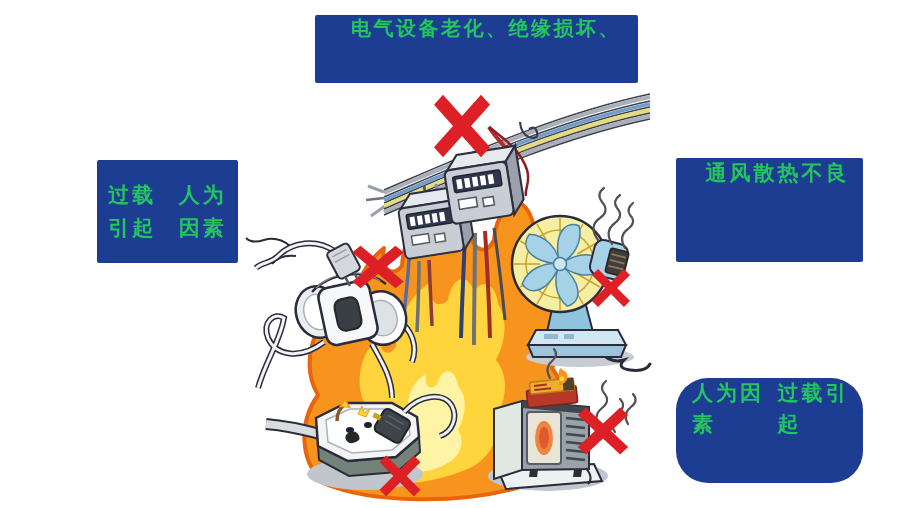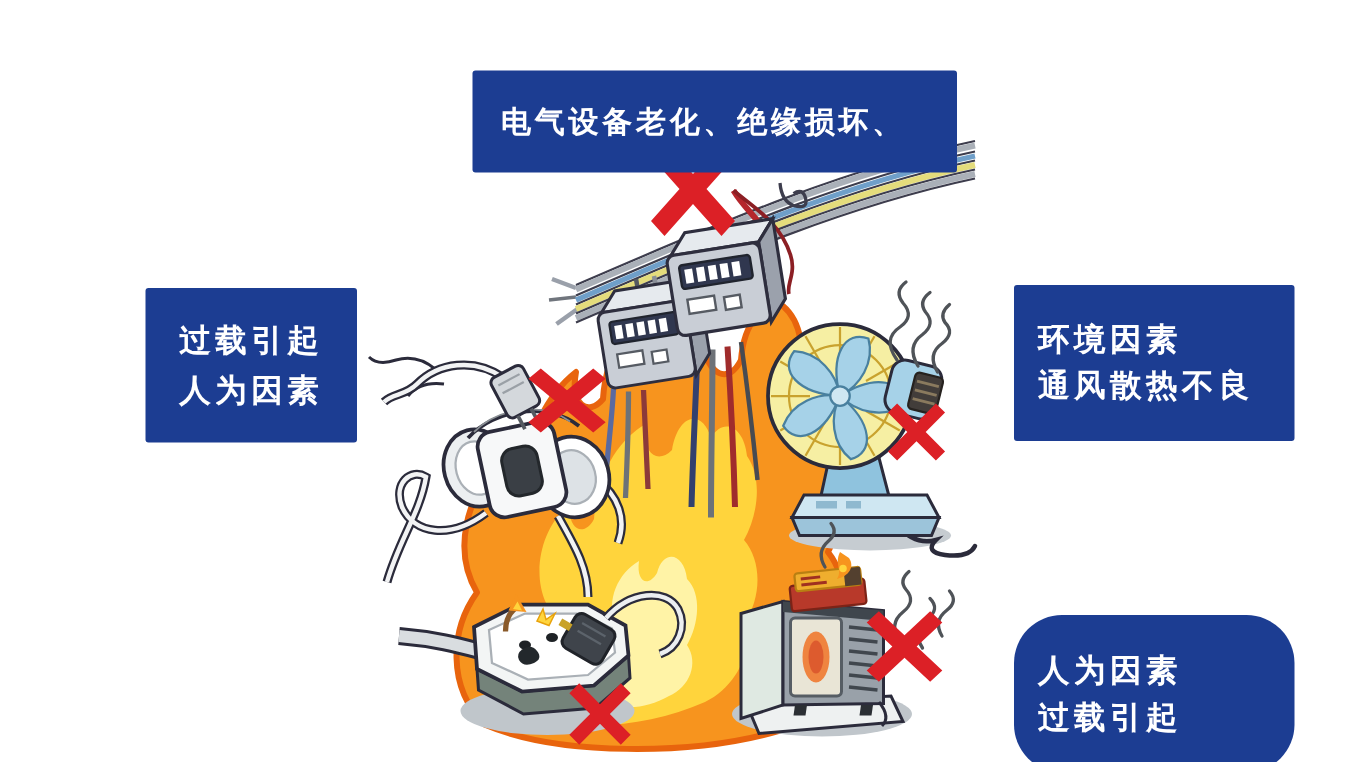"电气设备老化、绝缘损坏、" .cause-label { color: #ffffff -> #22c55e; flex-direction: column -> none; margin-top: 32px -> none }
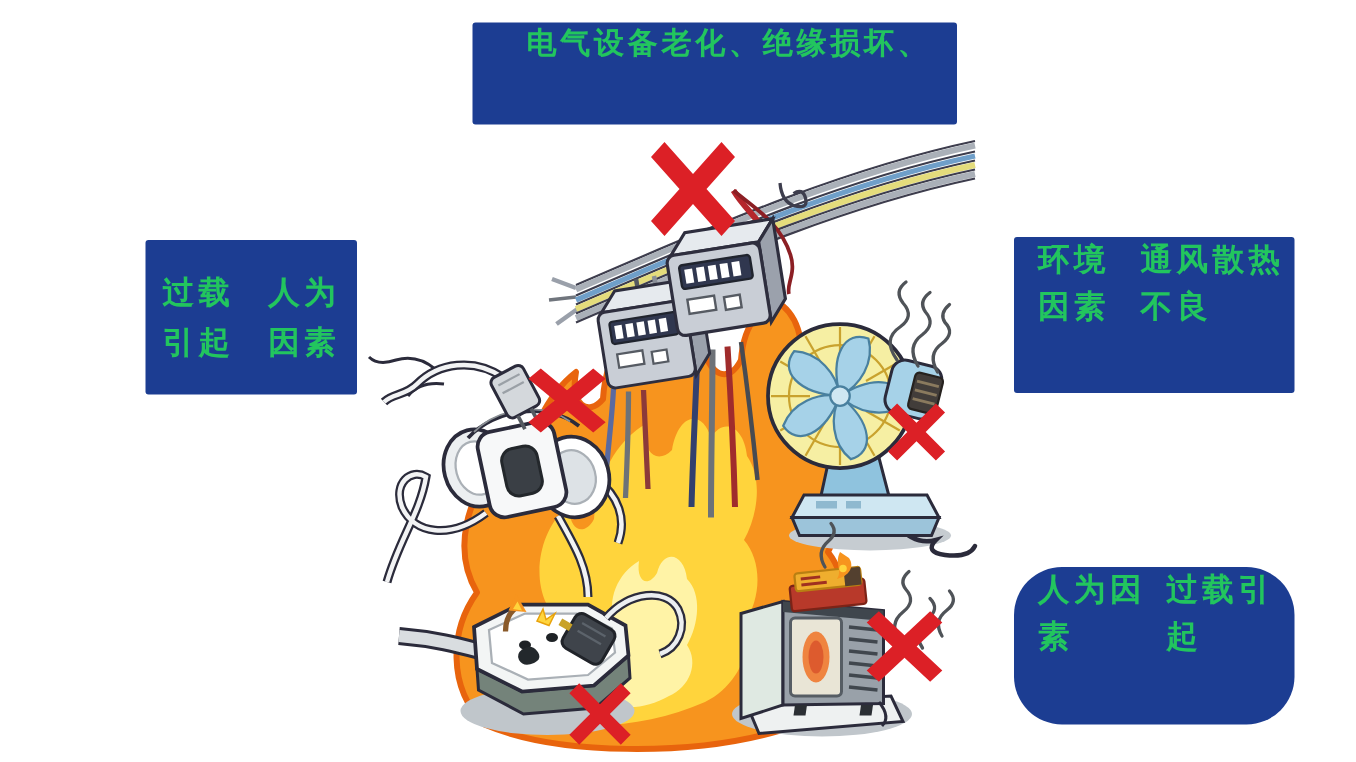"环境因素" div { html: <div>环境因素</div> -> none }
